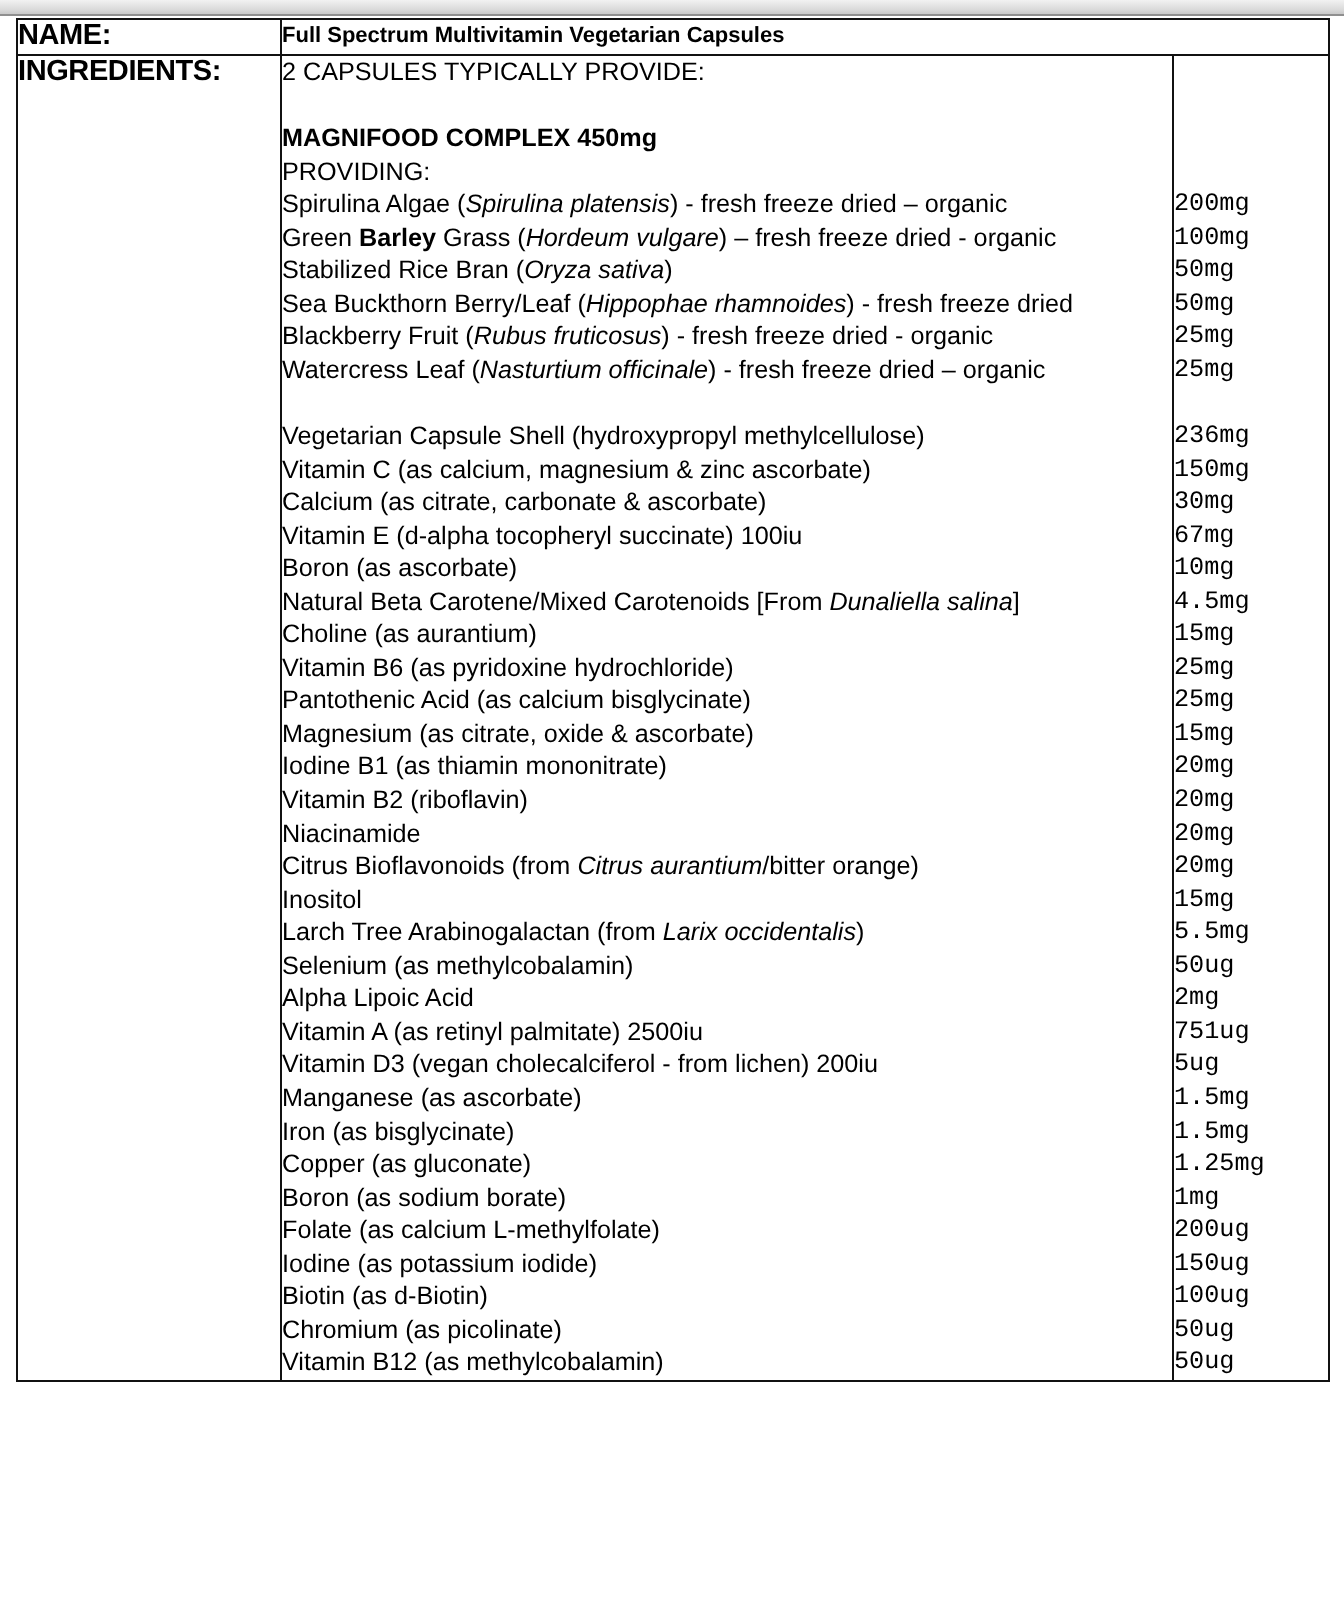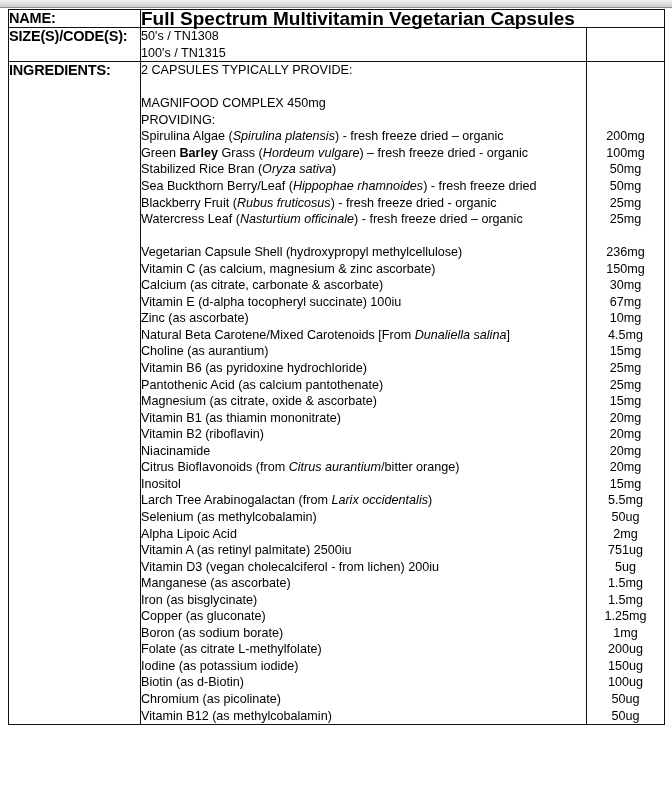"Full Spectrum Multivitamin Vegetarian" .name-value { font-size: 19px -> 11px }
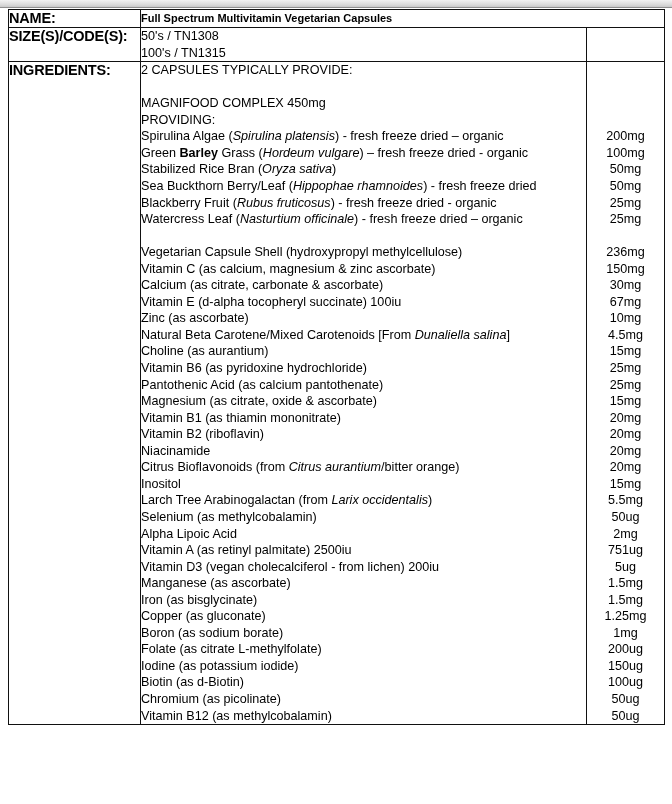"SIZE(S)/CODE(S):" tr { html: <tr> <td>SIZE(S)/CODE(S):</td> <td> <div>50's / TN1308</div> <div>100's / TN1315</div> </td> <td></td> </tr> -> none }
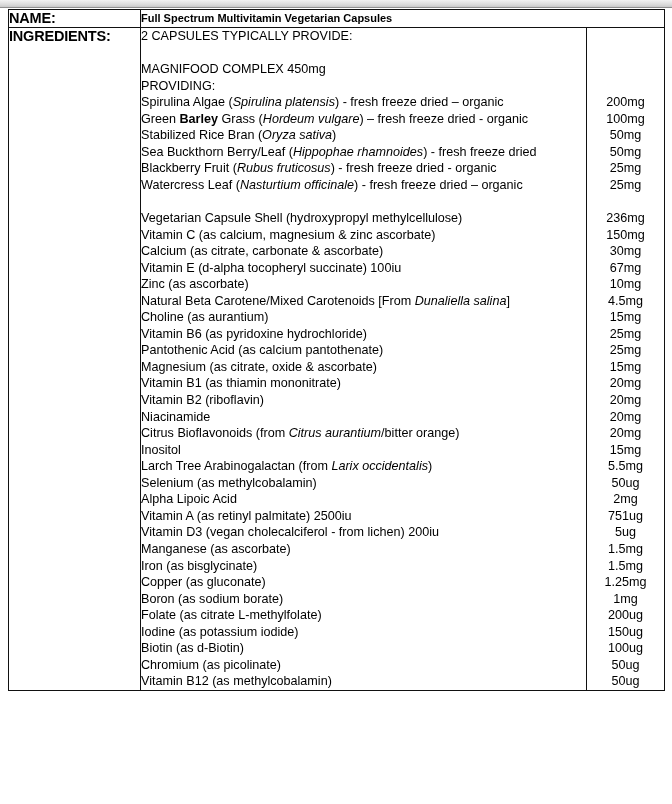"MAGNIFOOD COMPLEX 450mg" .line.bold { font-weight: normal -> bold }
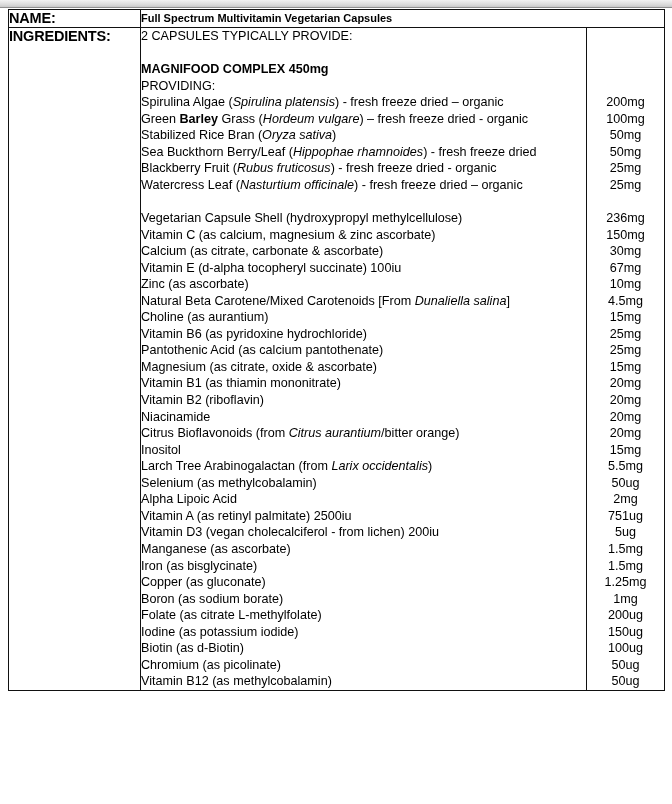"200mg" .ing-amounts { font-family: none -> Liberation Mono, monospace; text-align: center -> left }
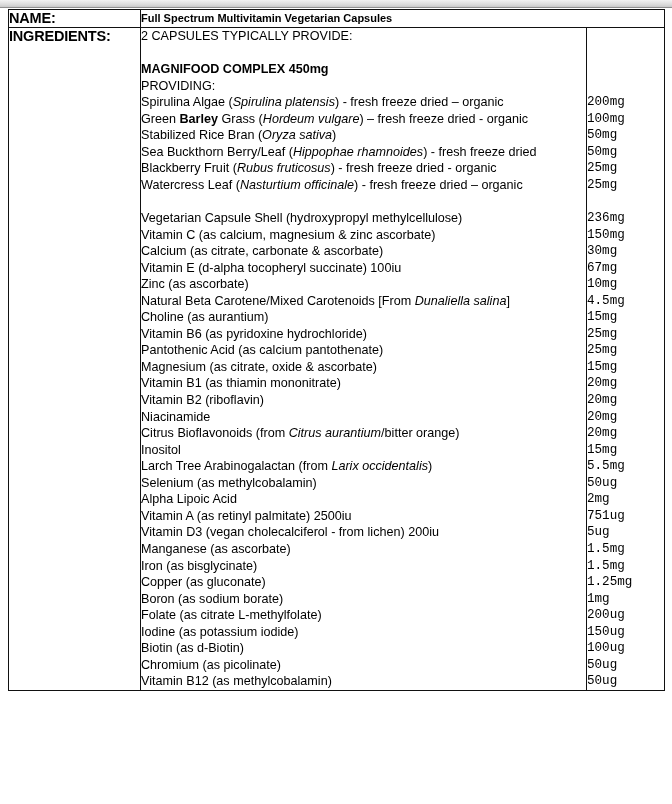"Zinc (as ascorbate)" div.line { text: Zinc -> Boron }
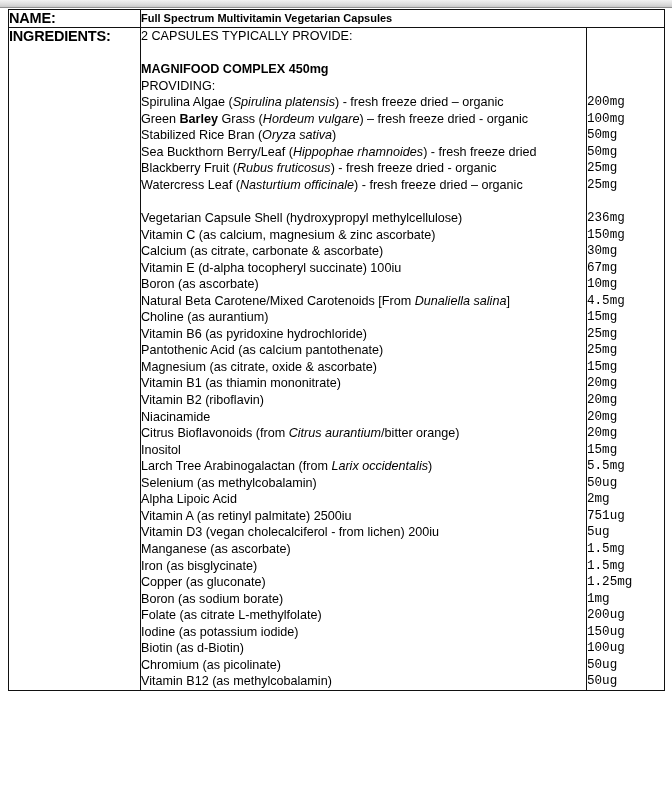"Pantothenic Acid (as calcium" div.line { text: pantothenate -> bisglycinate }
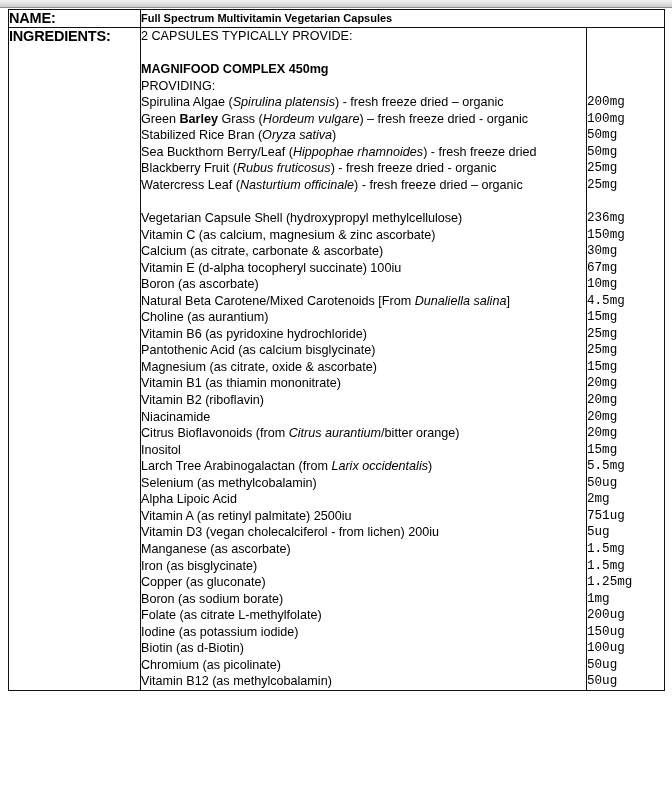"Vitamin B1 (as thiamin mononitrate)" div.line { text: Vitamin -> Iodine }
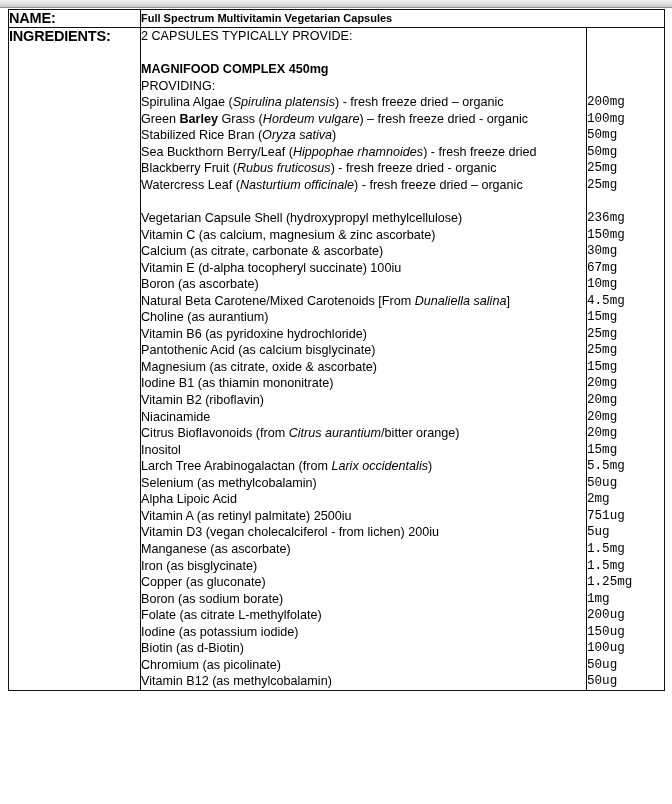"Folate (as citrate L-methylfolate)" div.line { text: citrate -> calcium }
